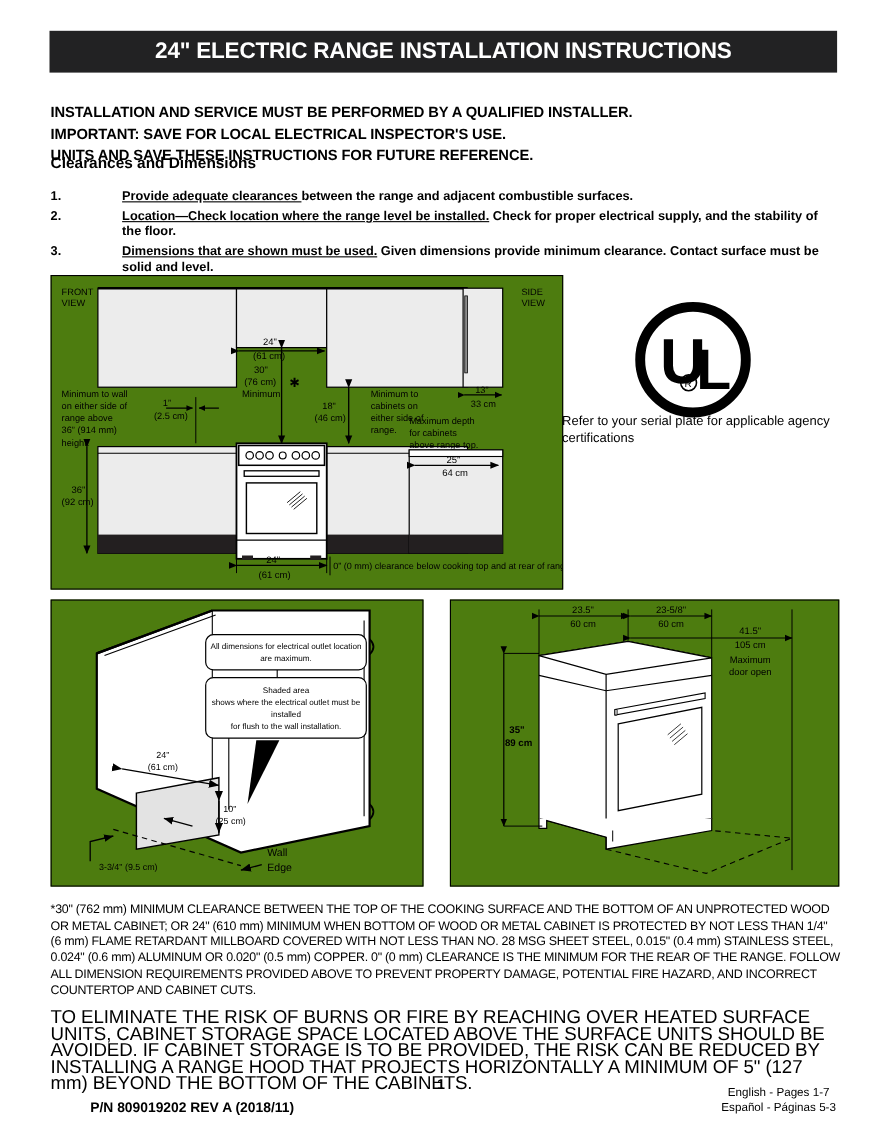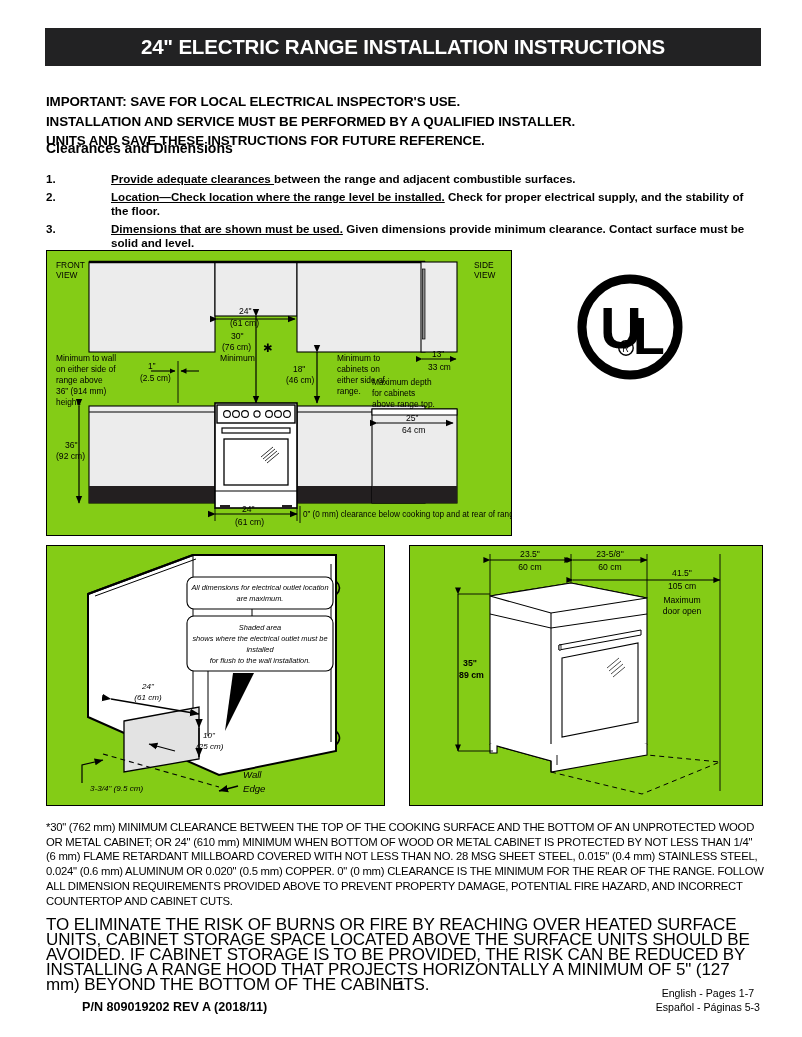"IMPORTANT: SAVE FOR LOCAL ELECTRICAL" div.l { order: before "INSTALLATION AND SERVICE MUST BE" -> after "INSTALLATION AND SERVICE MUST BE" }
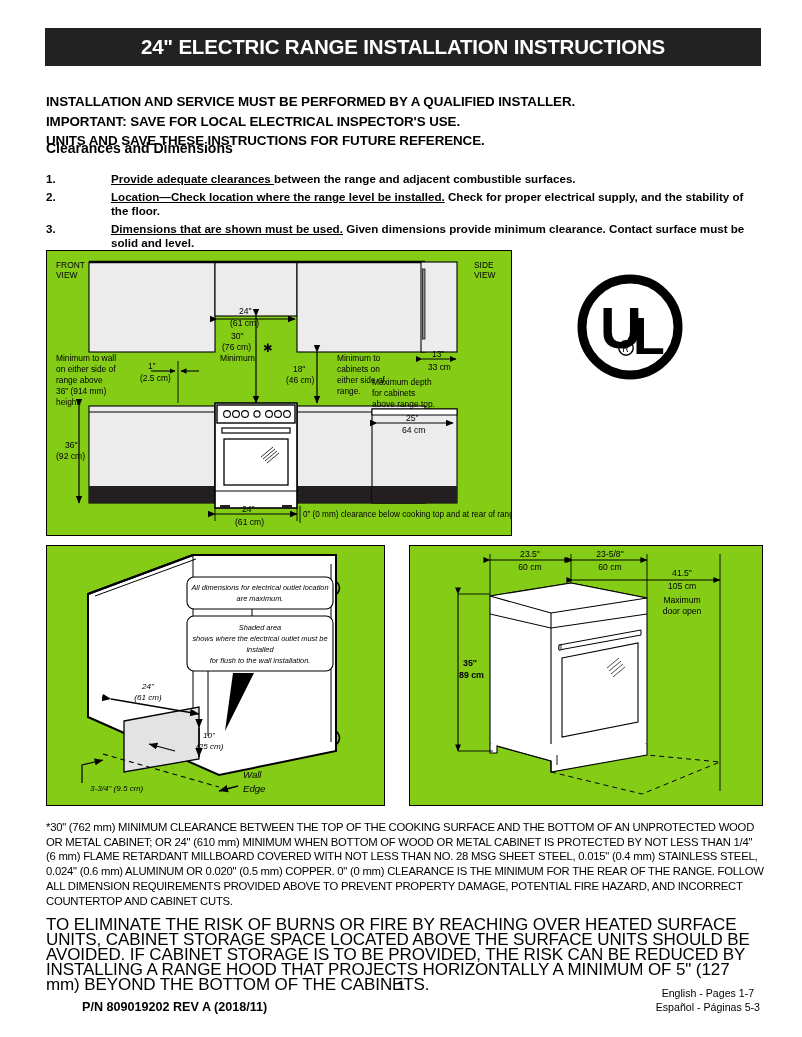"FRONT" .frame { background: #84cc16 -> #4d7c0f }
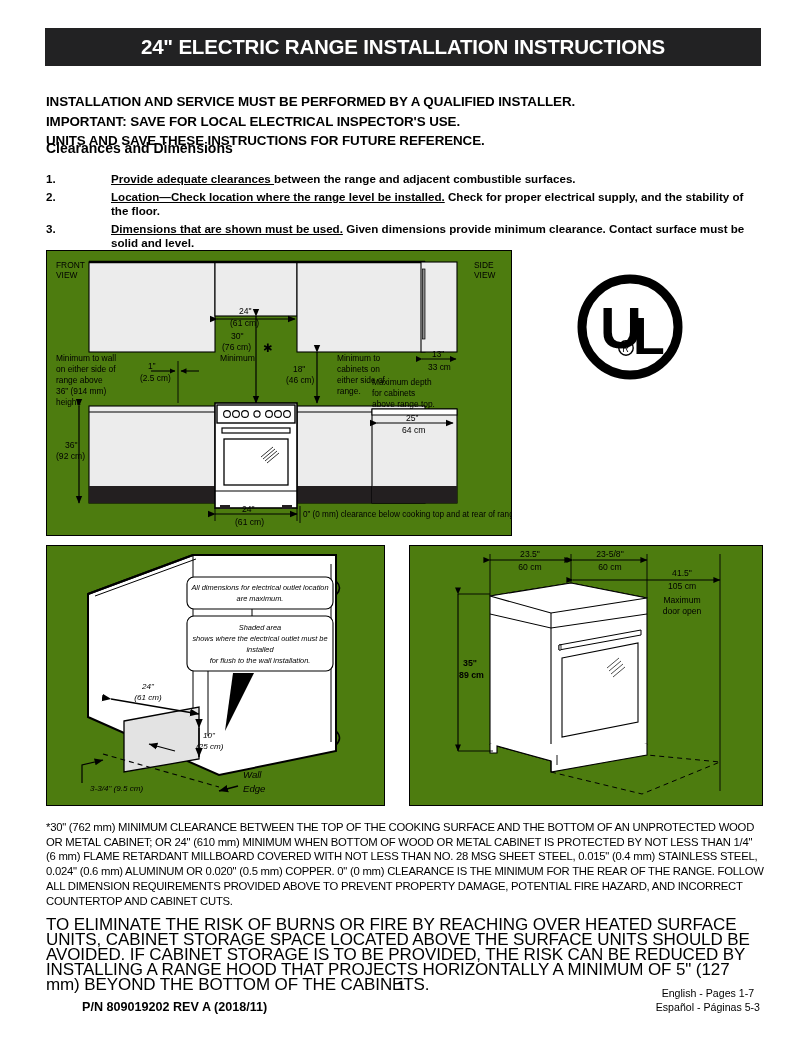"Refer to your serial plate" div.ul-note { html: none -> <div>Refer to your serial plate for applicable agency certifications</div> }
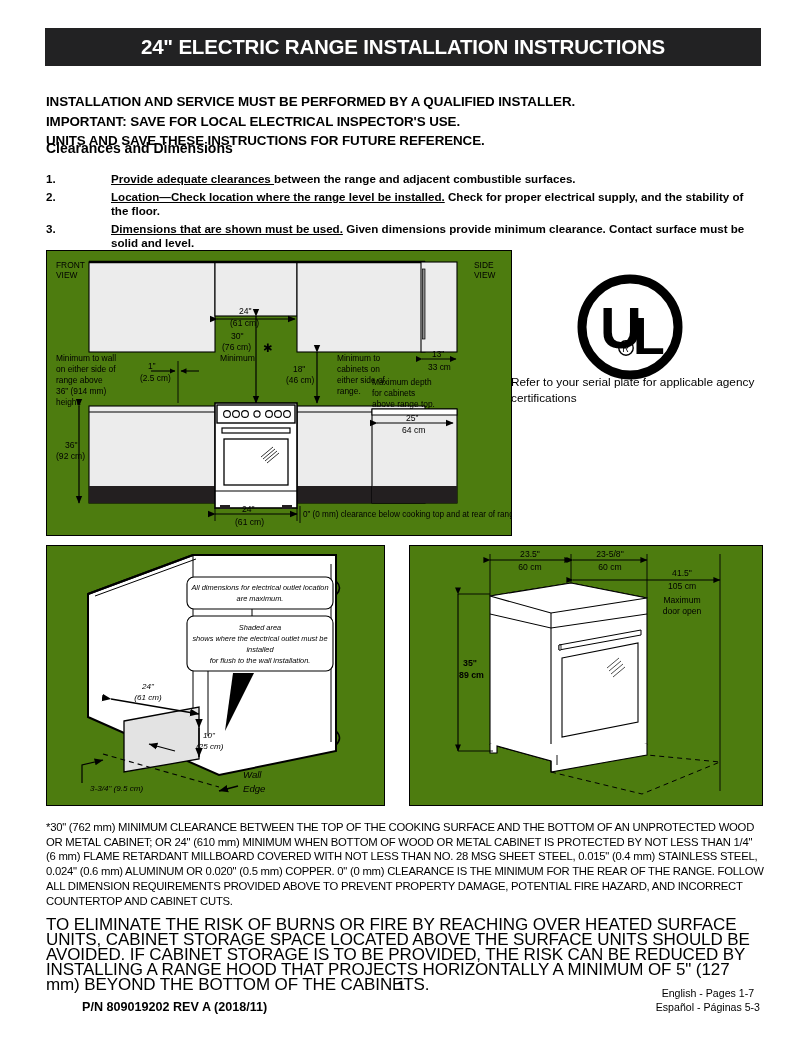"All dimensions for electrical outlet" #fig2 { font-style: italic -> none }
